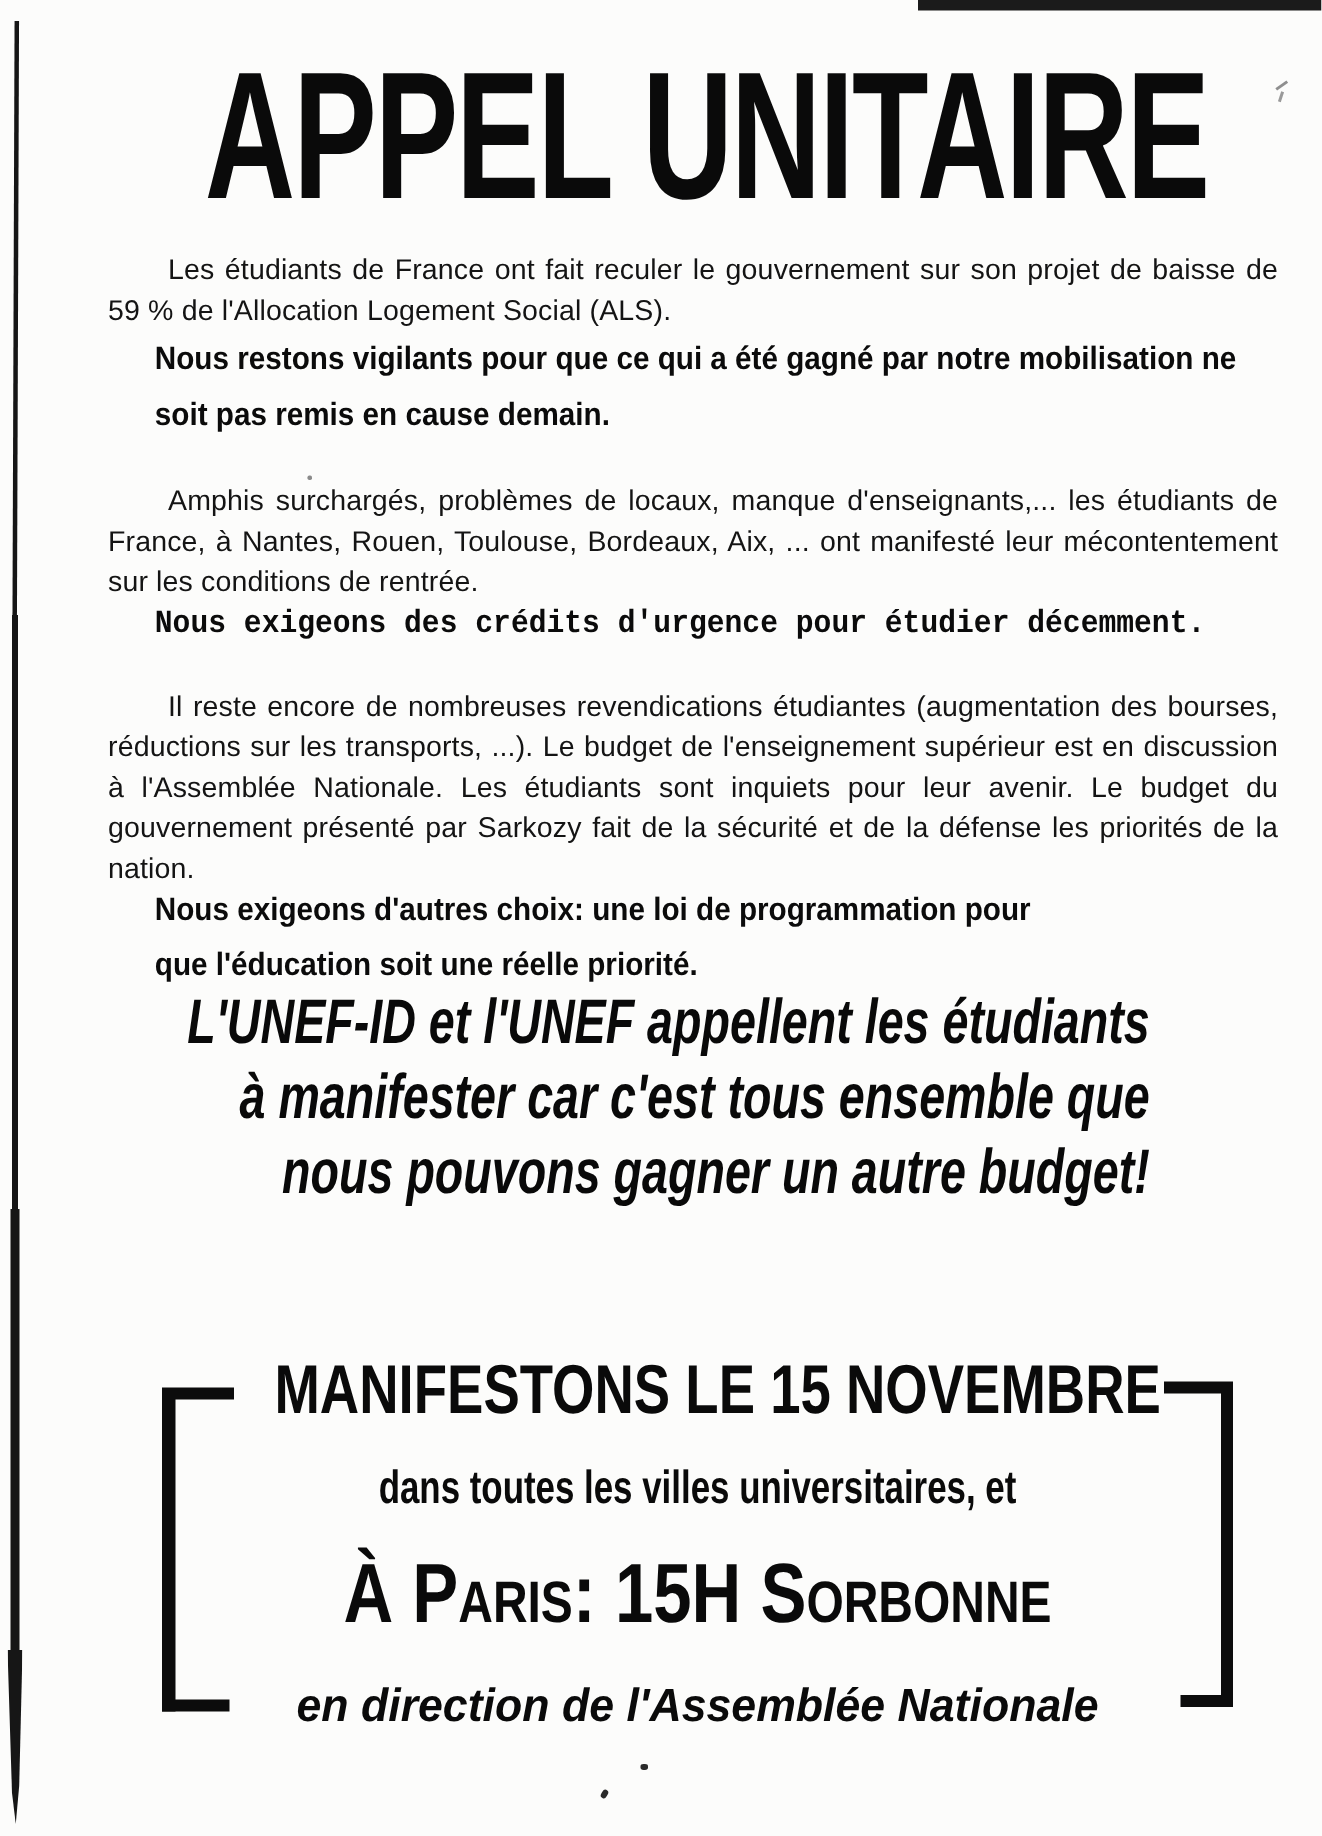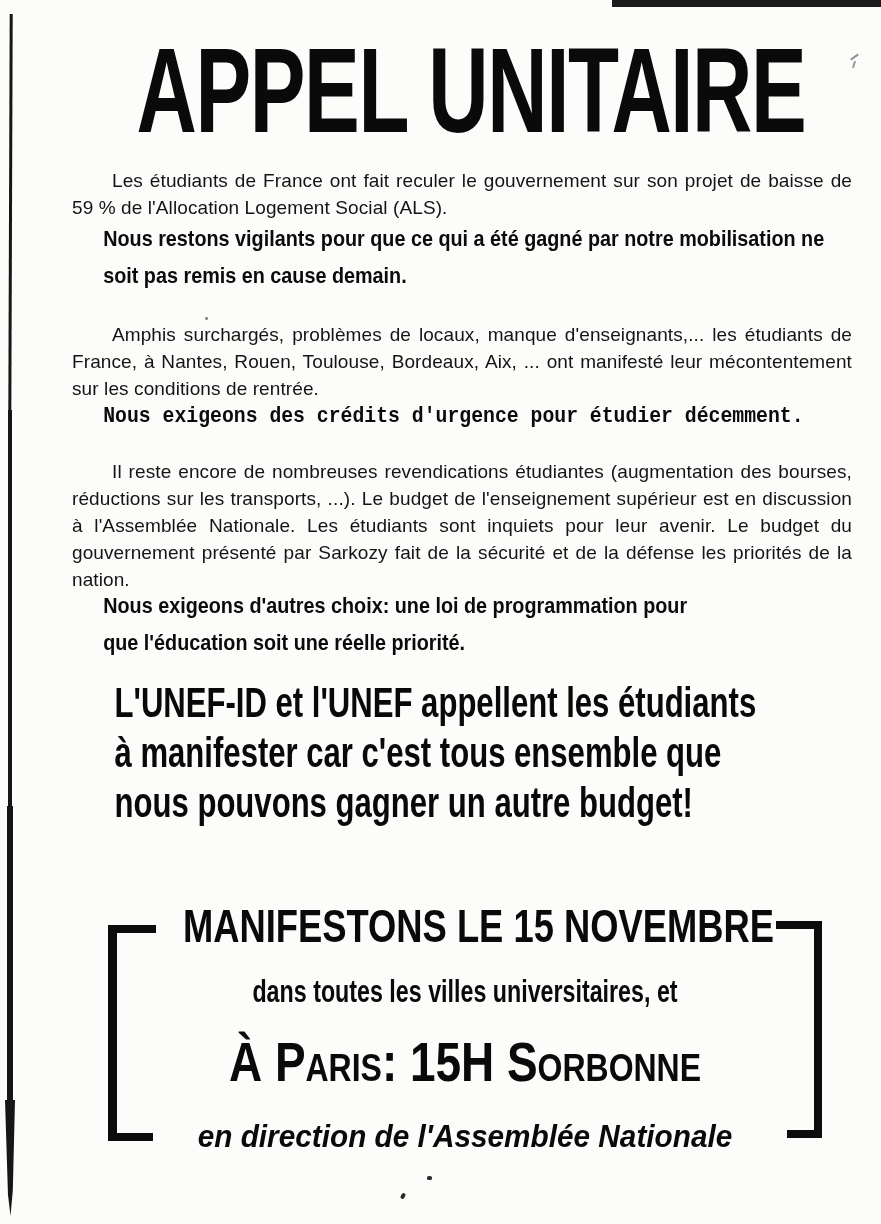"L'UNEF-ID et l'UNEF appellent les" .appeal { font-style: none -> italic; text-align: left -> right; top: 678px -> 656px }
